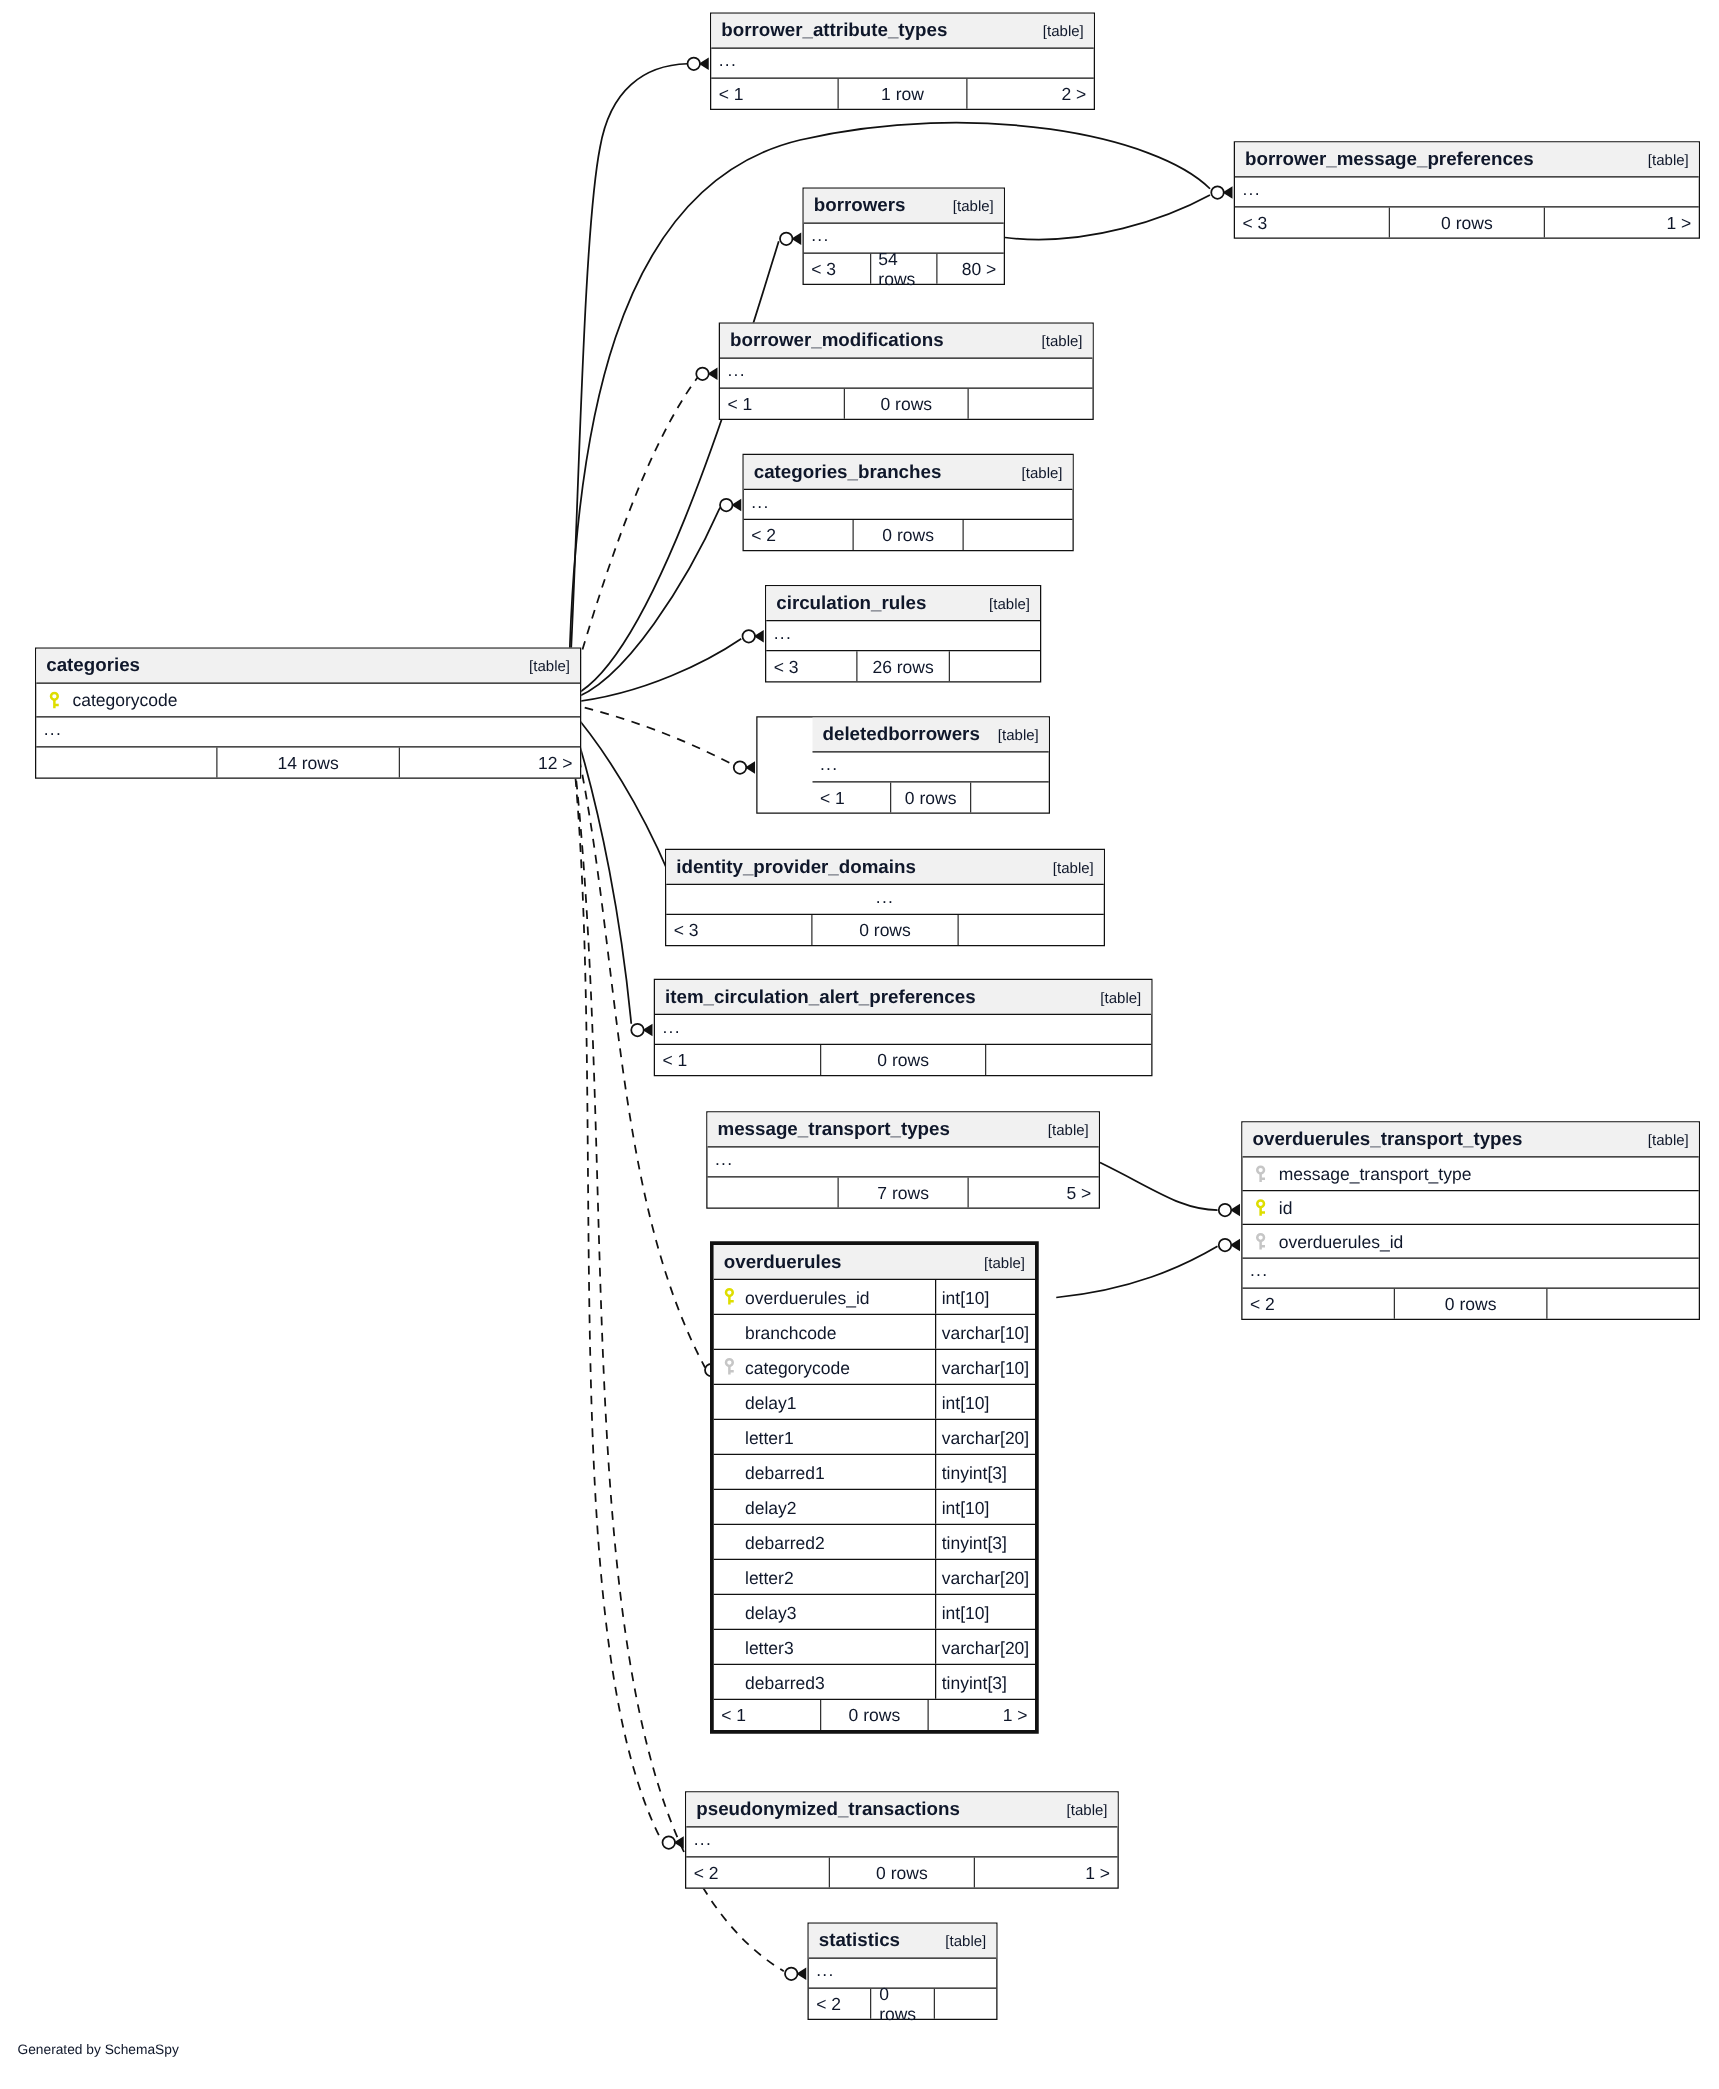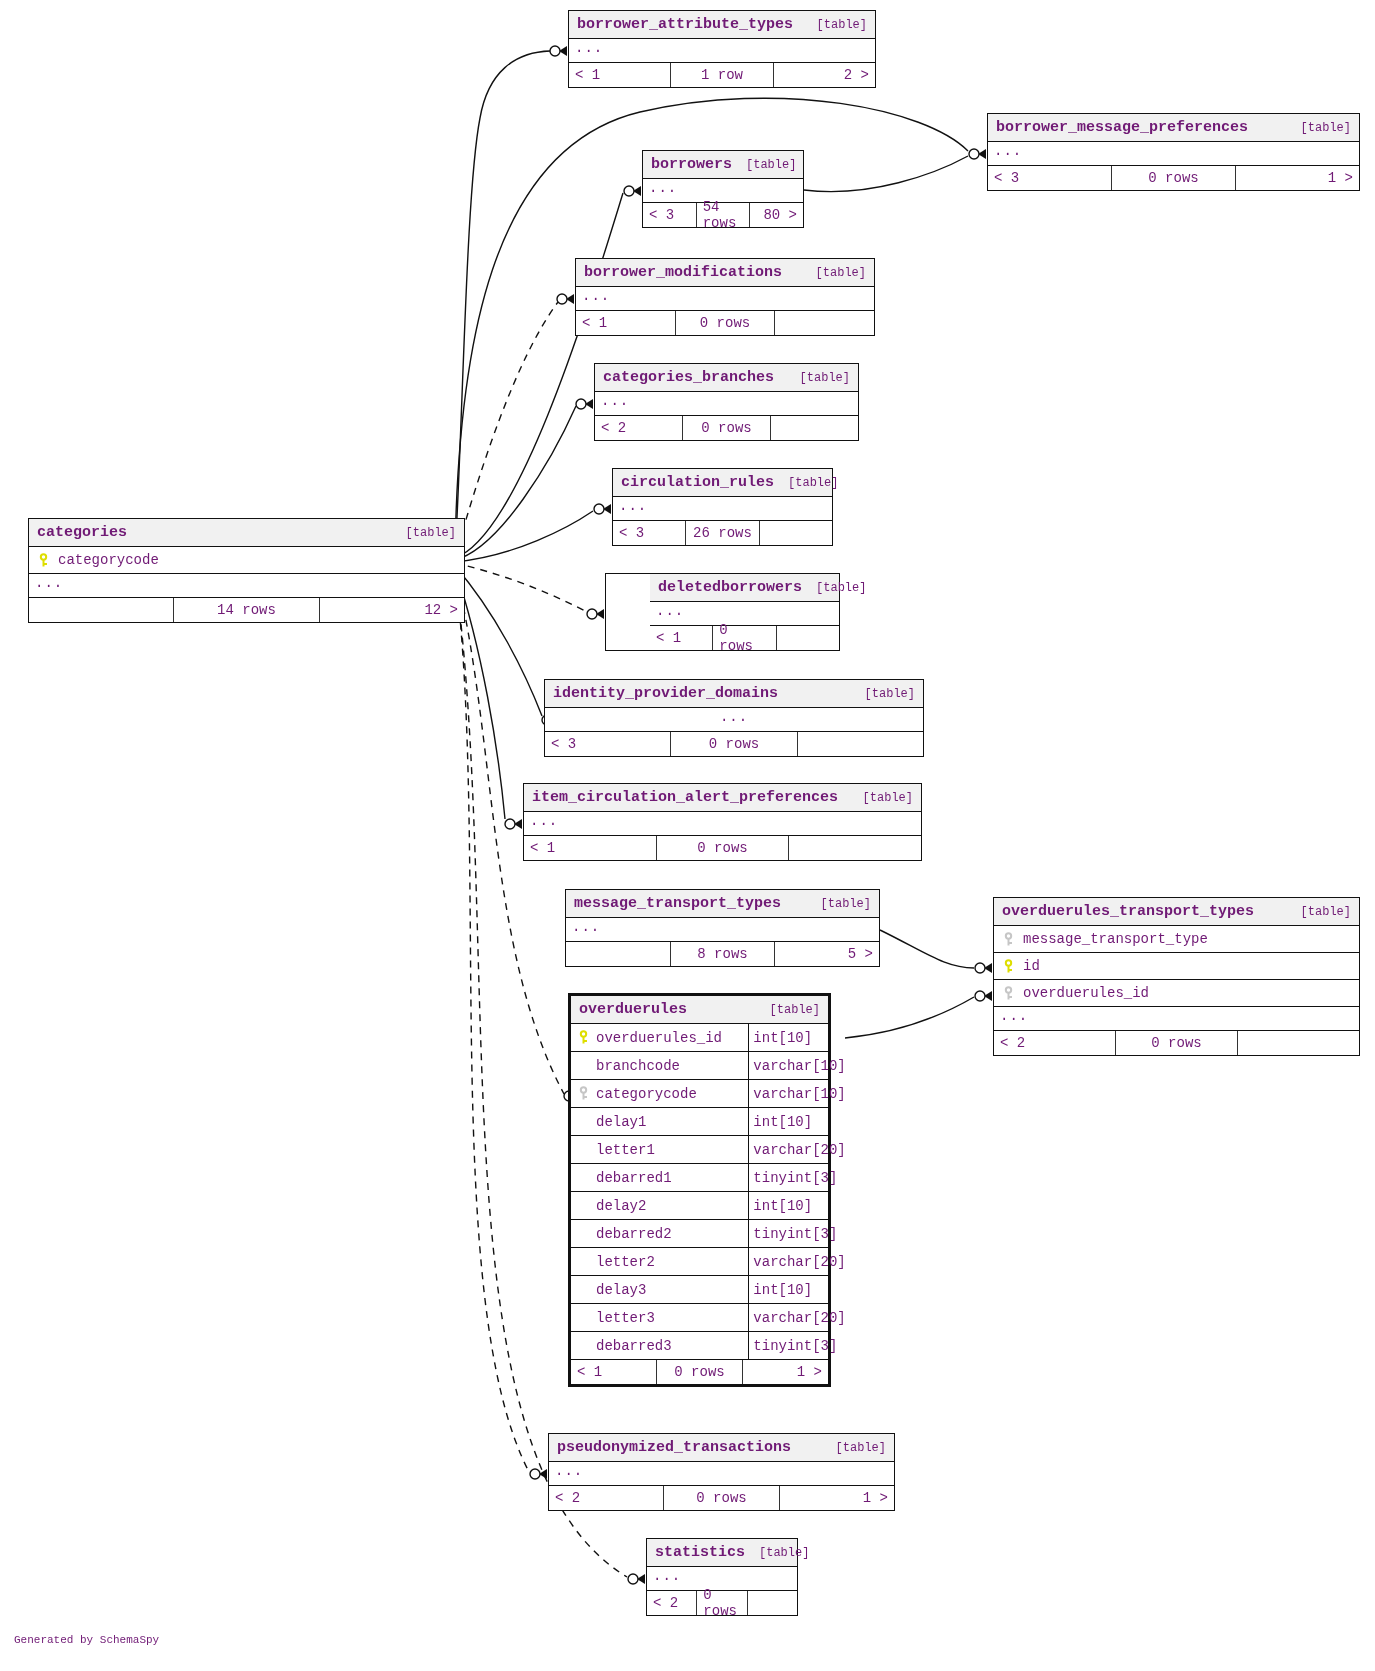"borrower_attribute_types" #canvas { color: #701a75 -> #0f172a; font-family: Liberation Mono, monospace -> Liberation Sans, sans-serif }
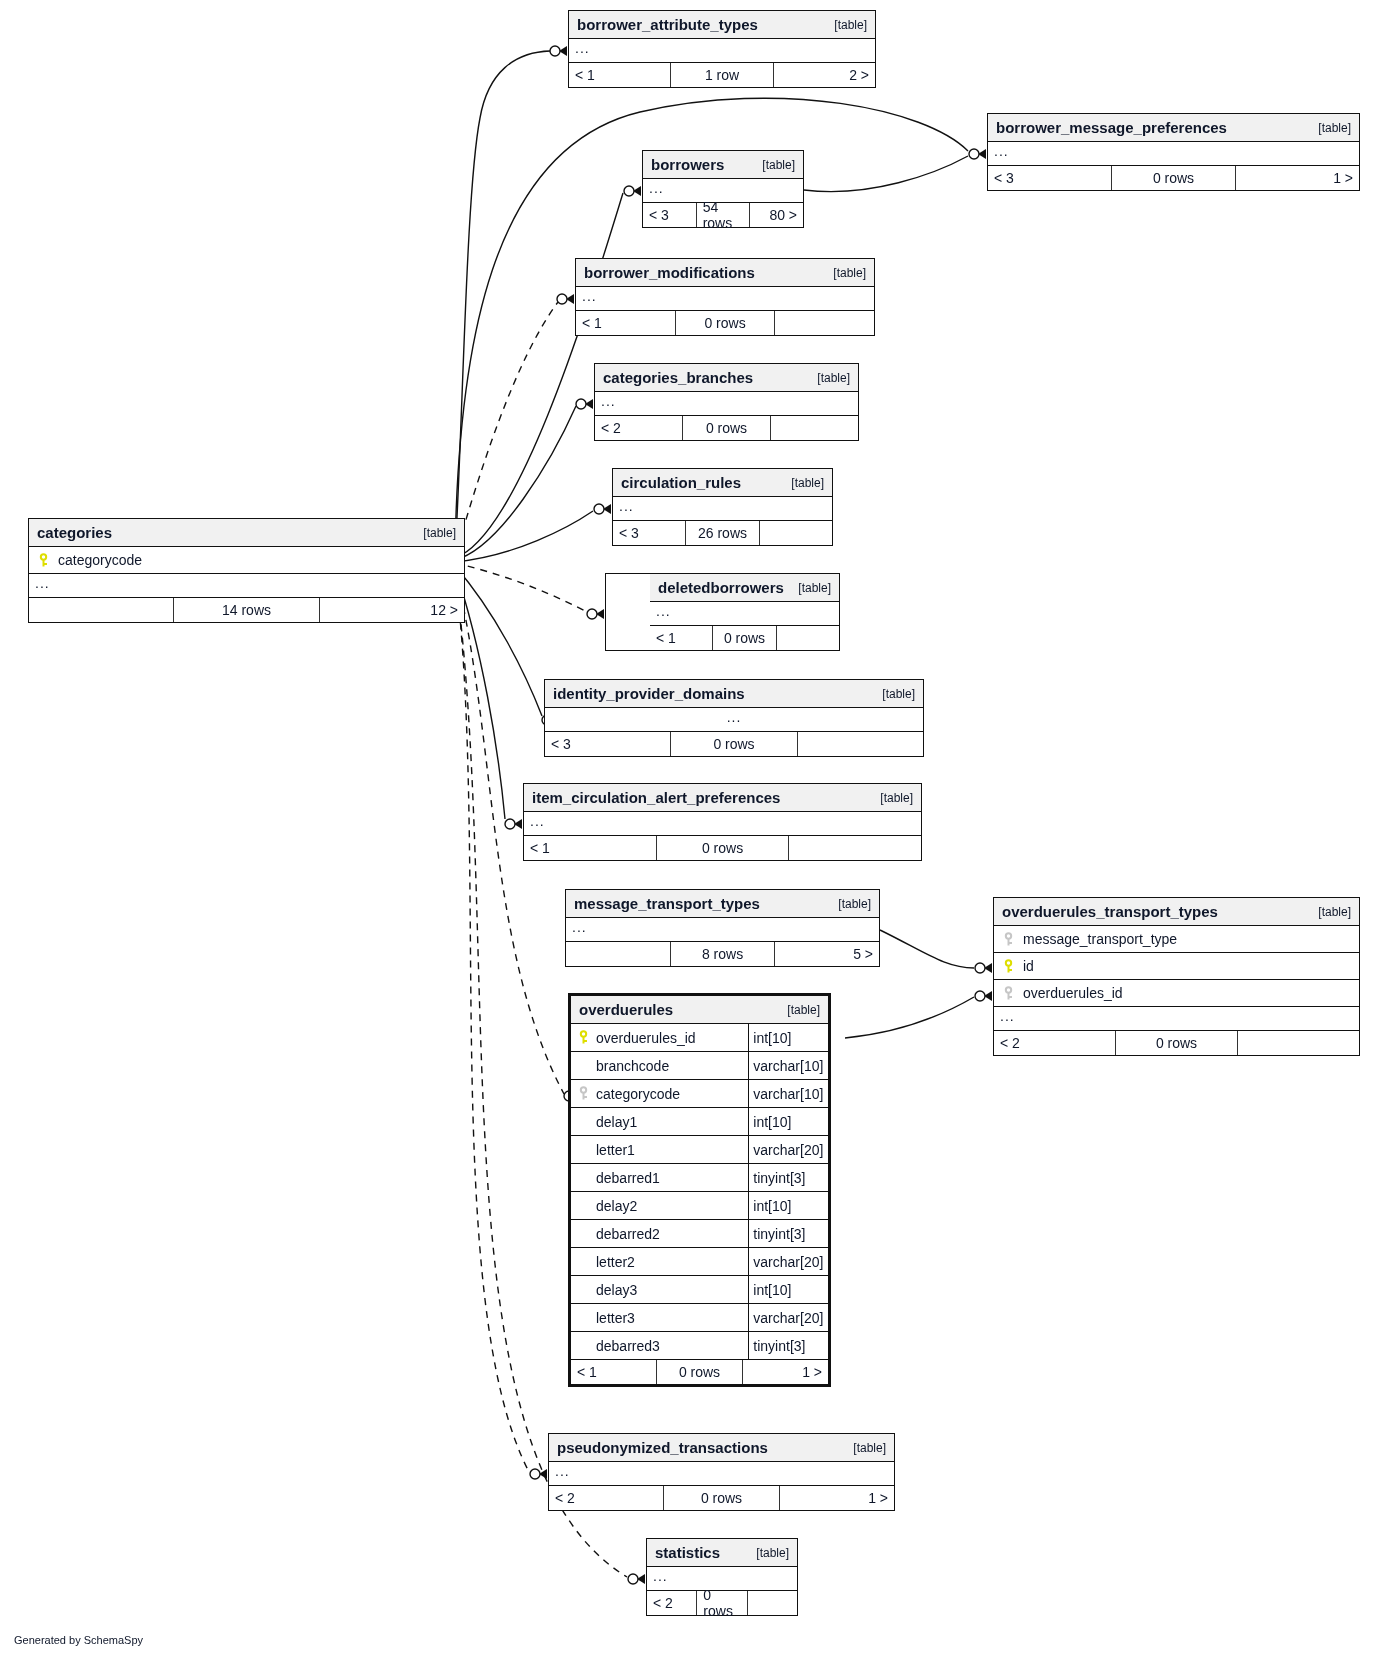"identity_provider_domains" div.tbl { left: 544px -> 532px; width: 380px -> 352px }
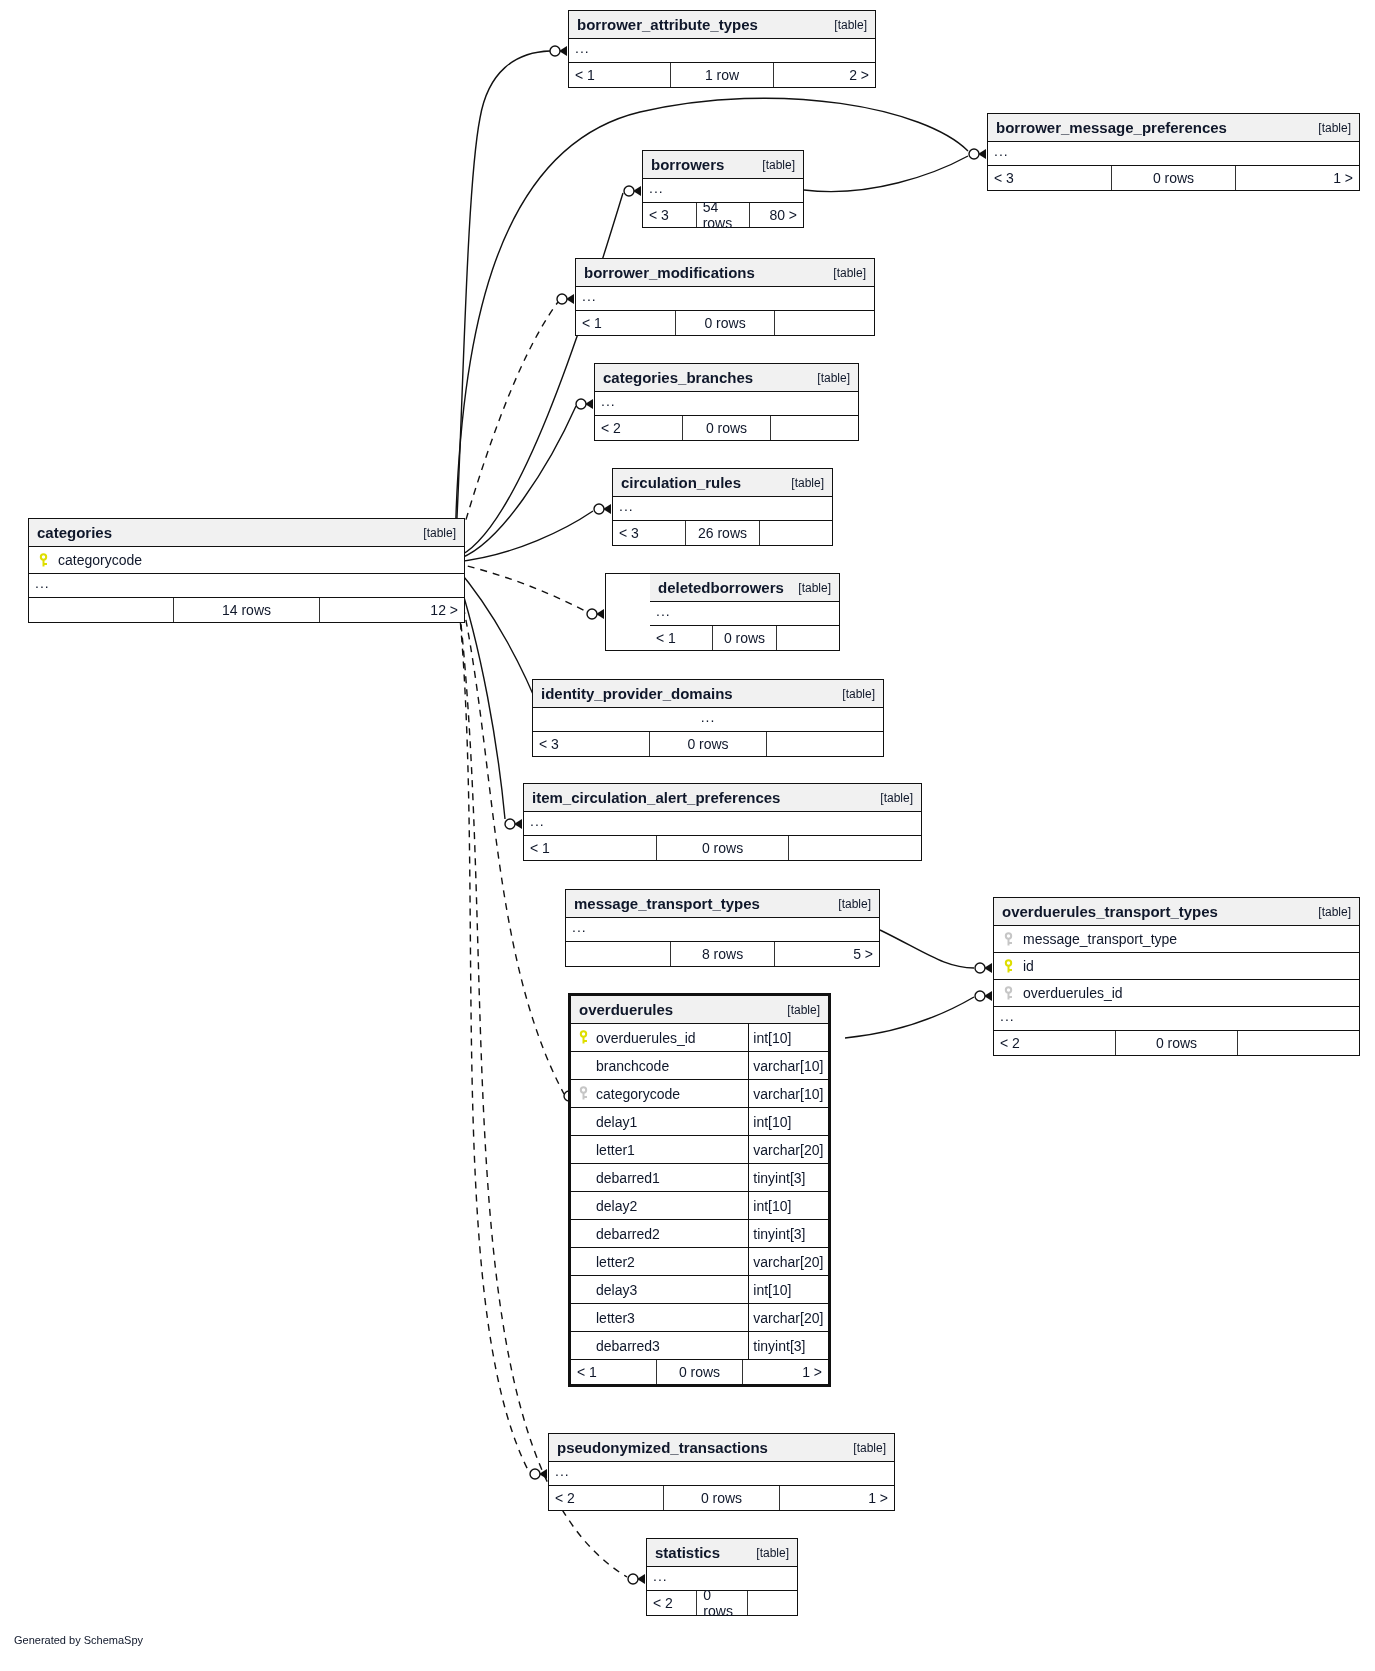"8 rows" div.fcell { text: 8 -> 7 }
